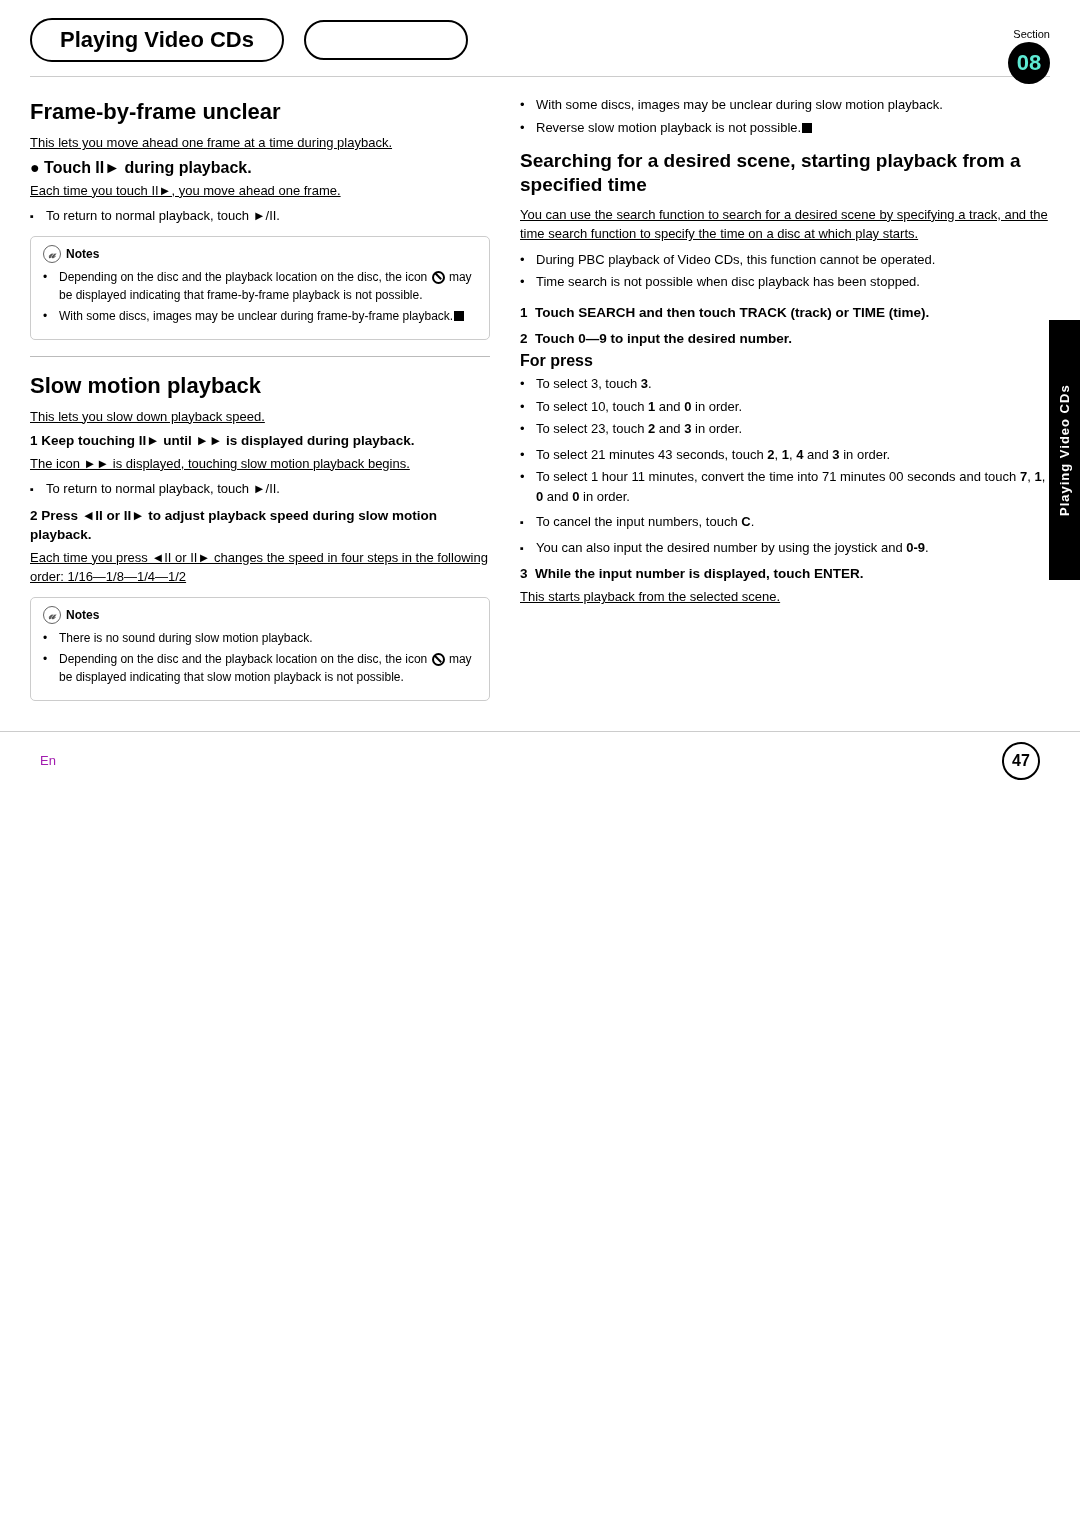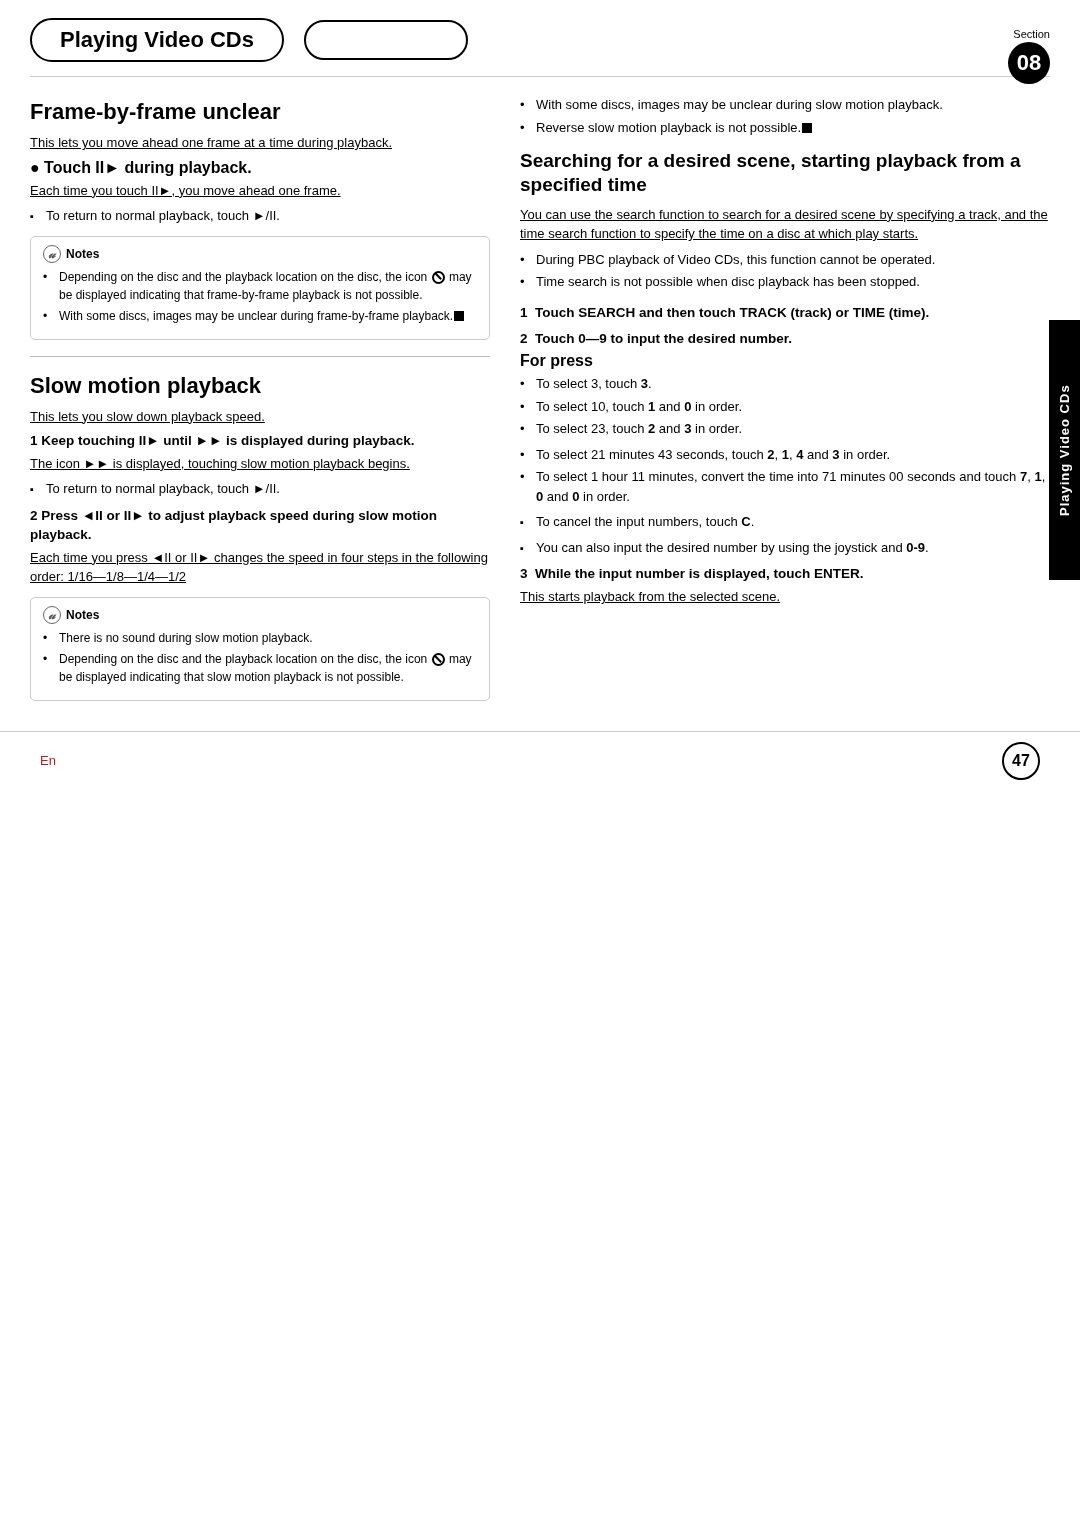"08" .section-number-box { color: #ffffff -> #5eead4 }
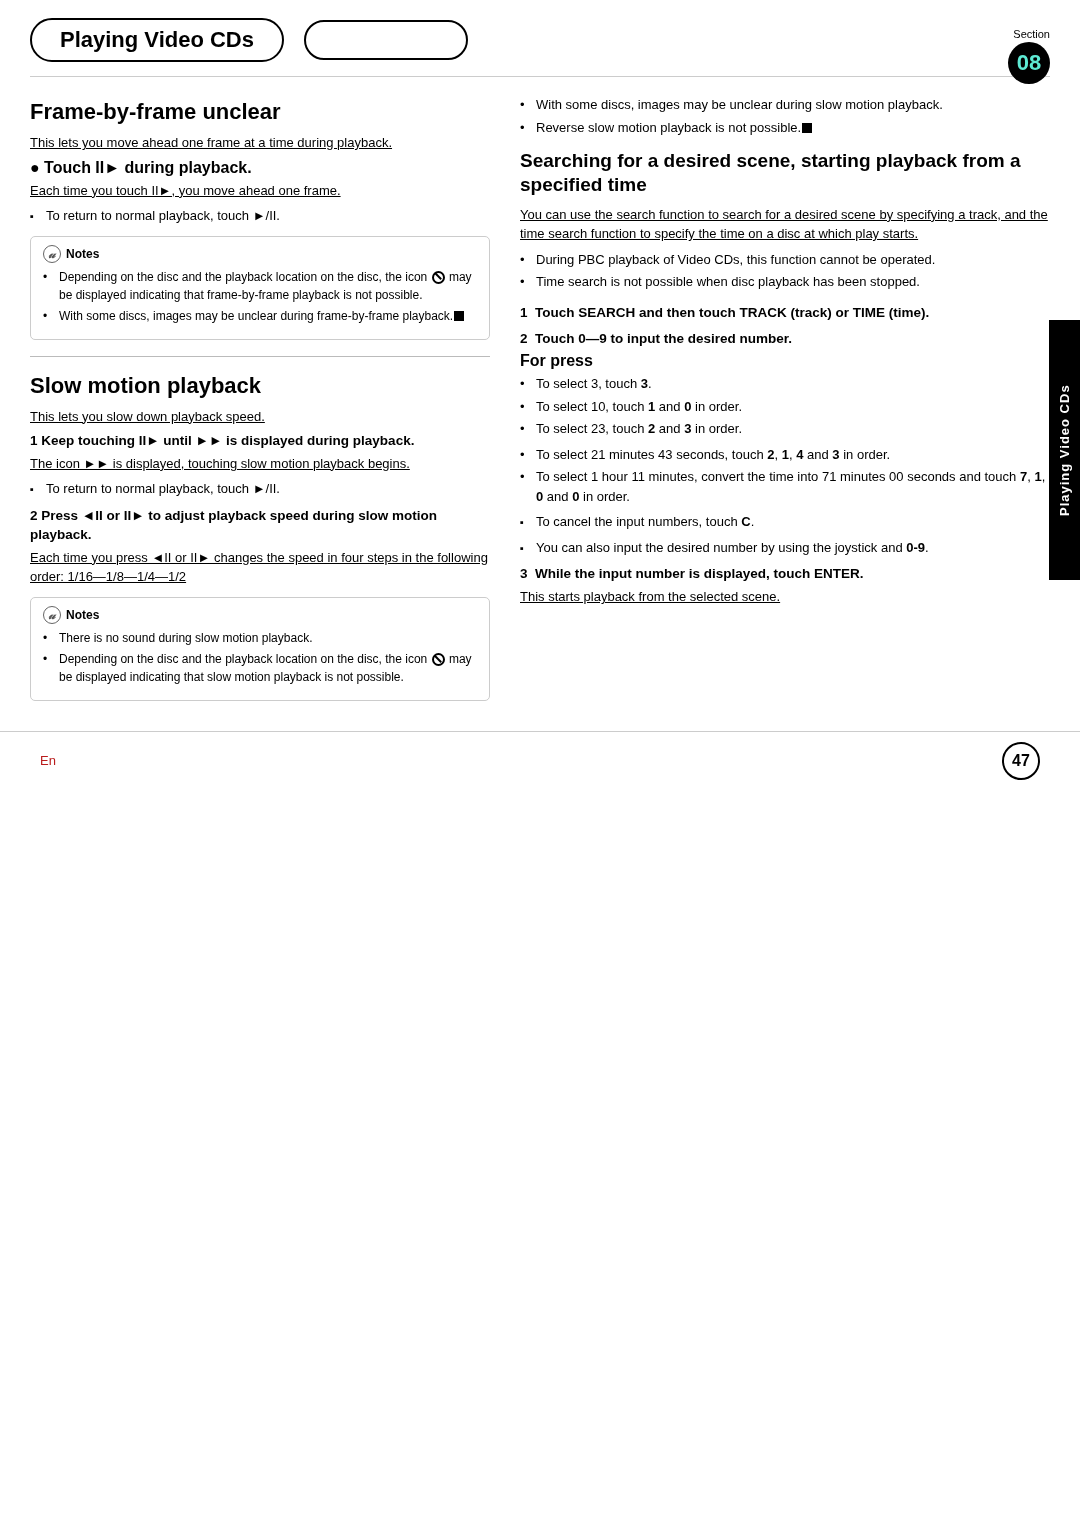"En" .footer-lang { color: #b91c1c -> #a21caf }
